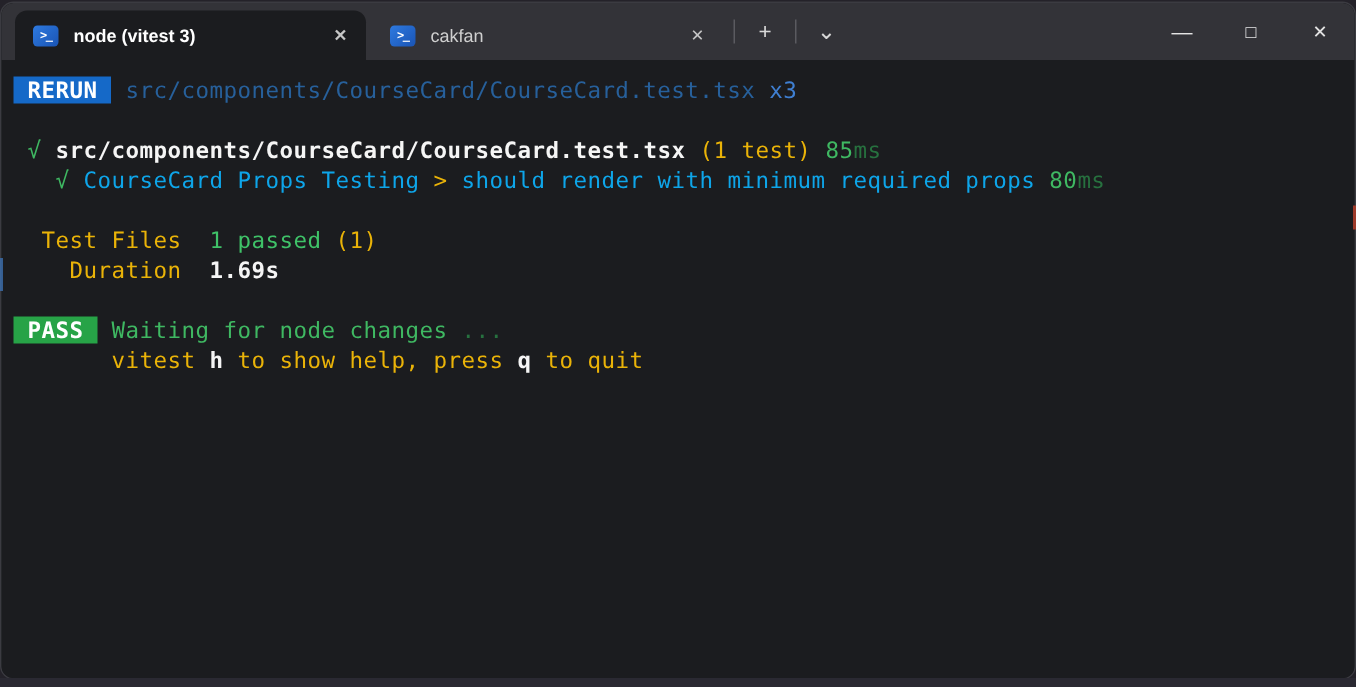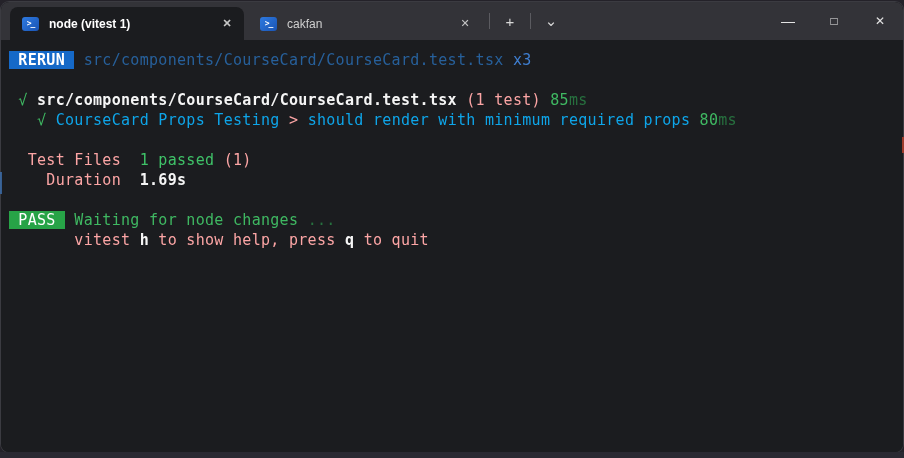"node (vitest 1)" span.tab-title { text: 1 -> 3 }
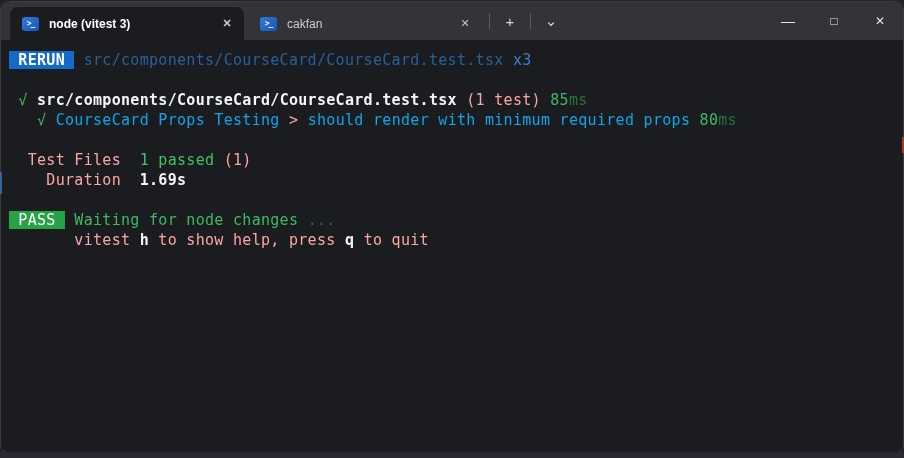"(1 test)" .seg-gray { color: #fca5a5 -> #eab308 }
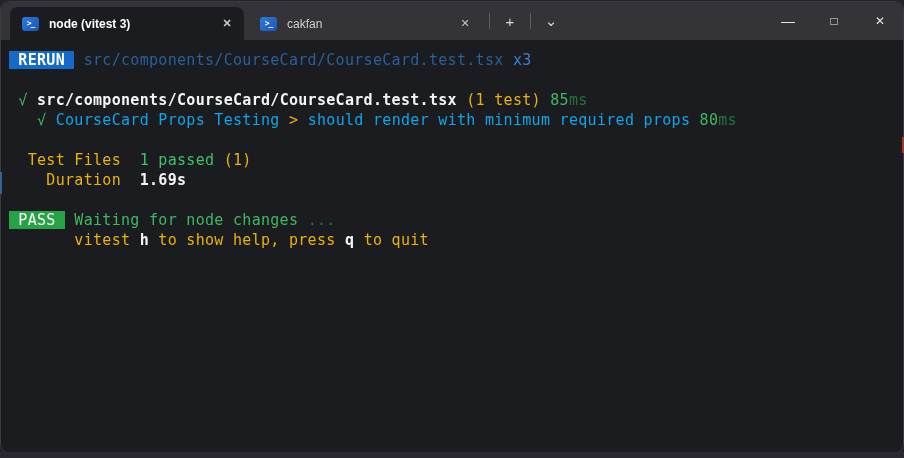"PASS" .seg-badge-pass { font-weight: normal -> bold }
